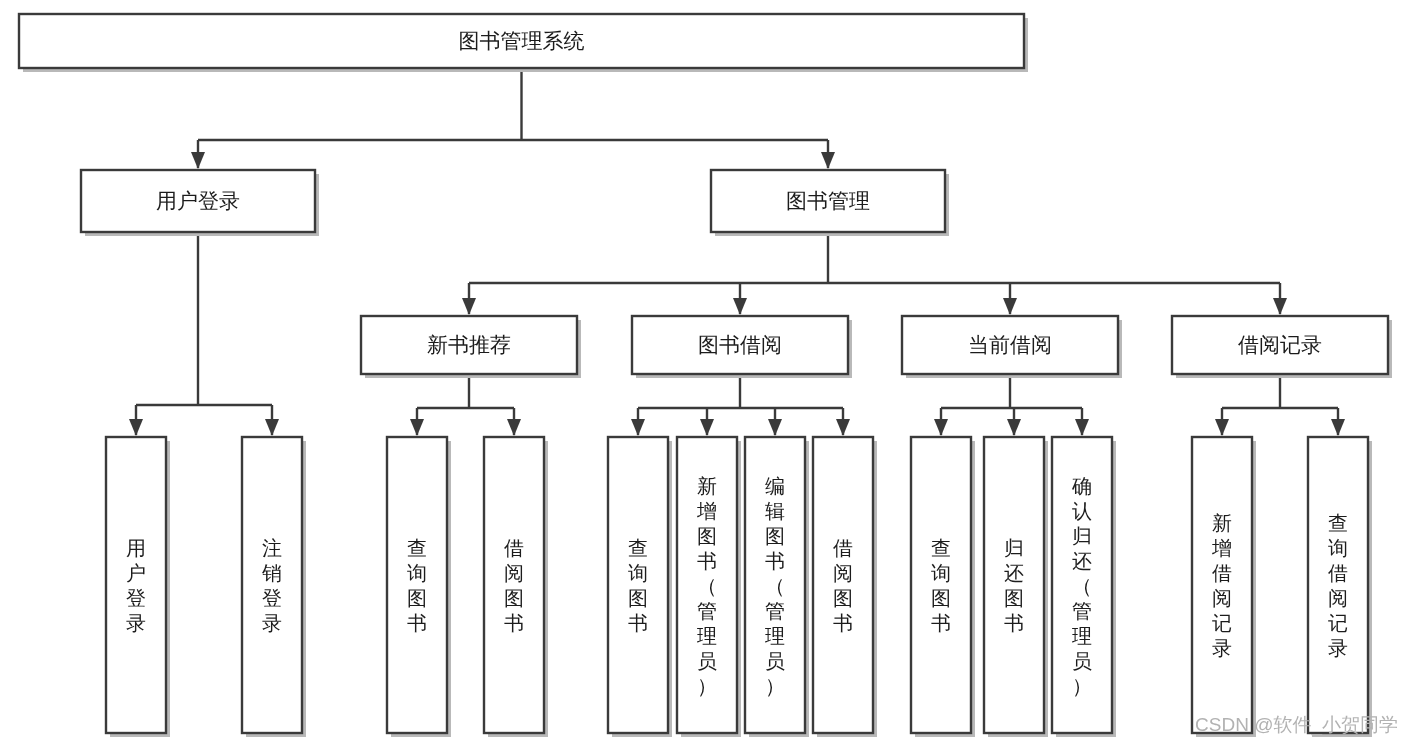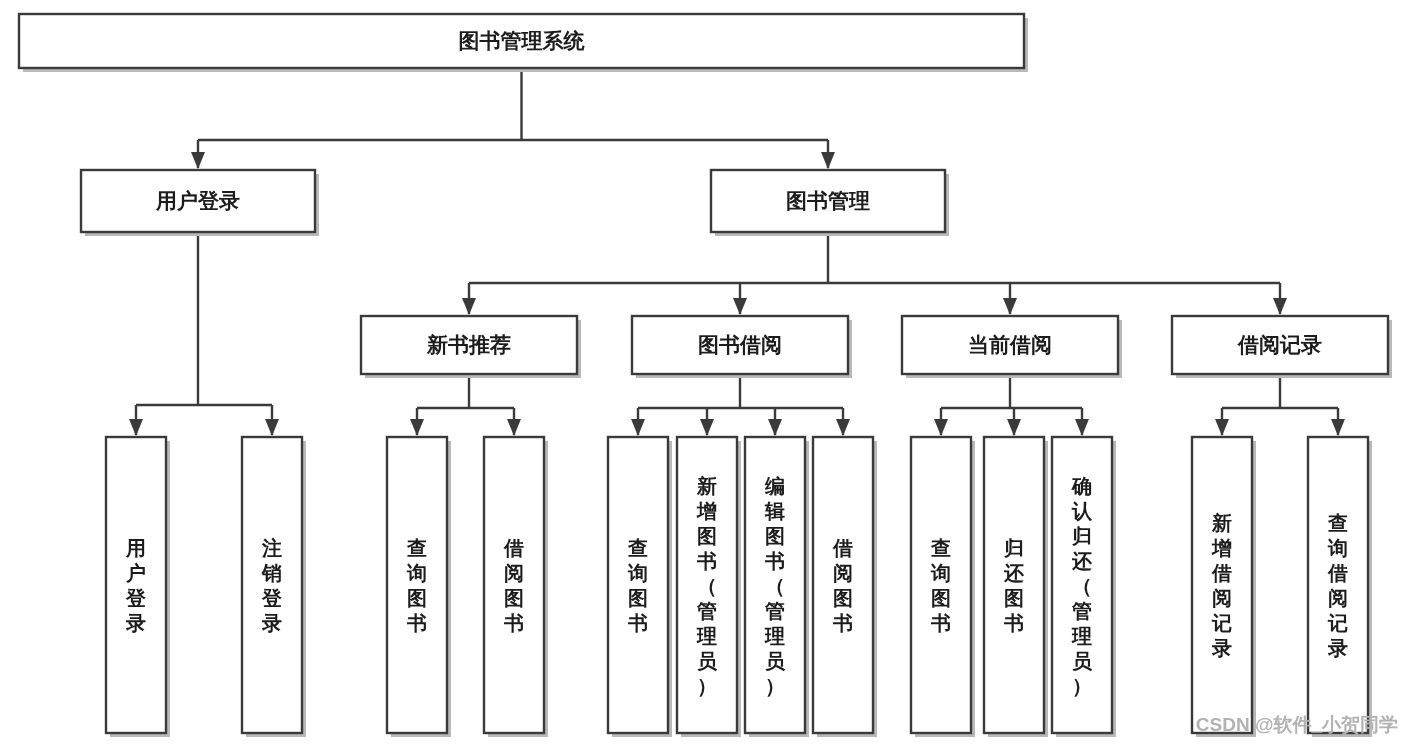"图书管理系统" #diagram-root { font-weight: bold -> none }
